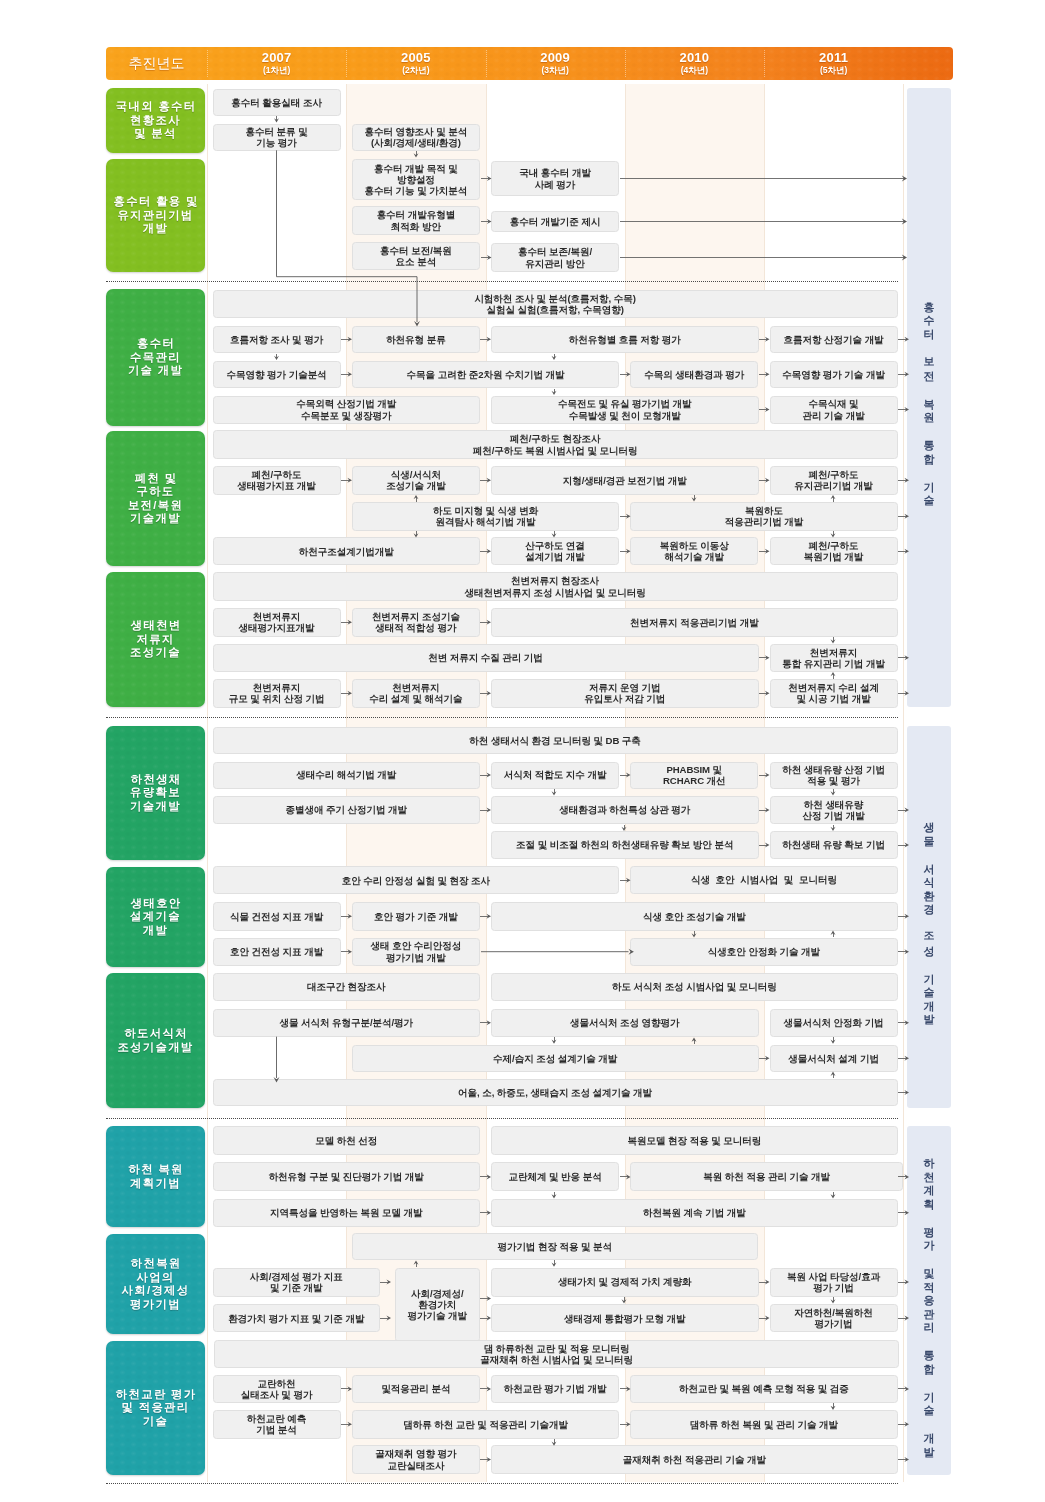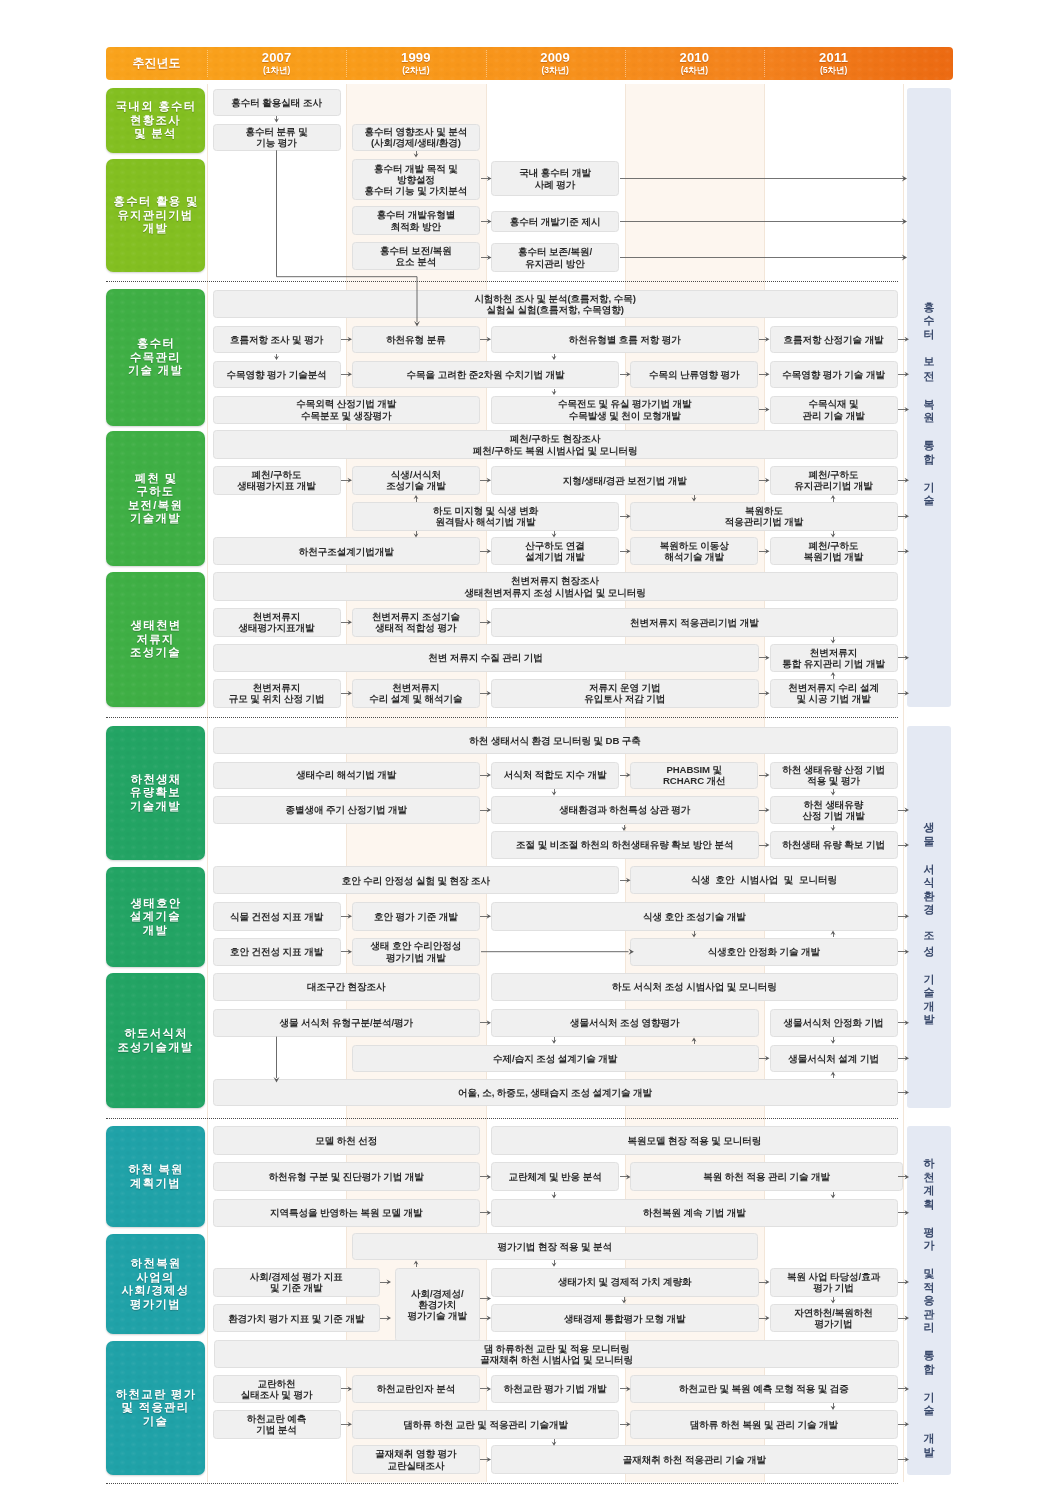"추진년도" .hcell.lbl { font-size: 12px -> 14px; font-weight: bold -> normal }
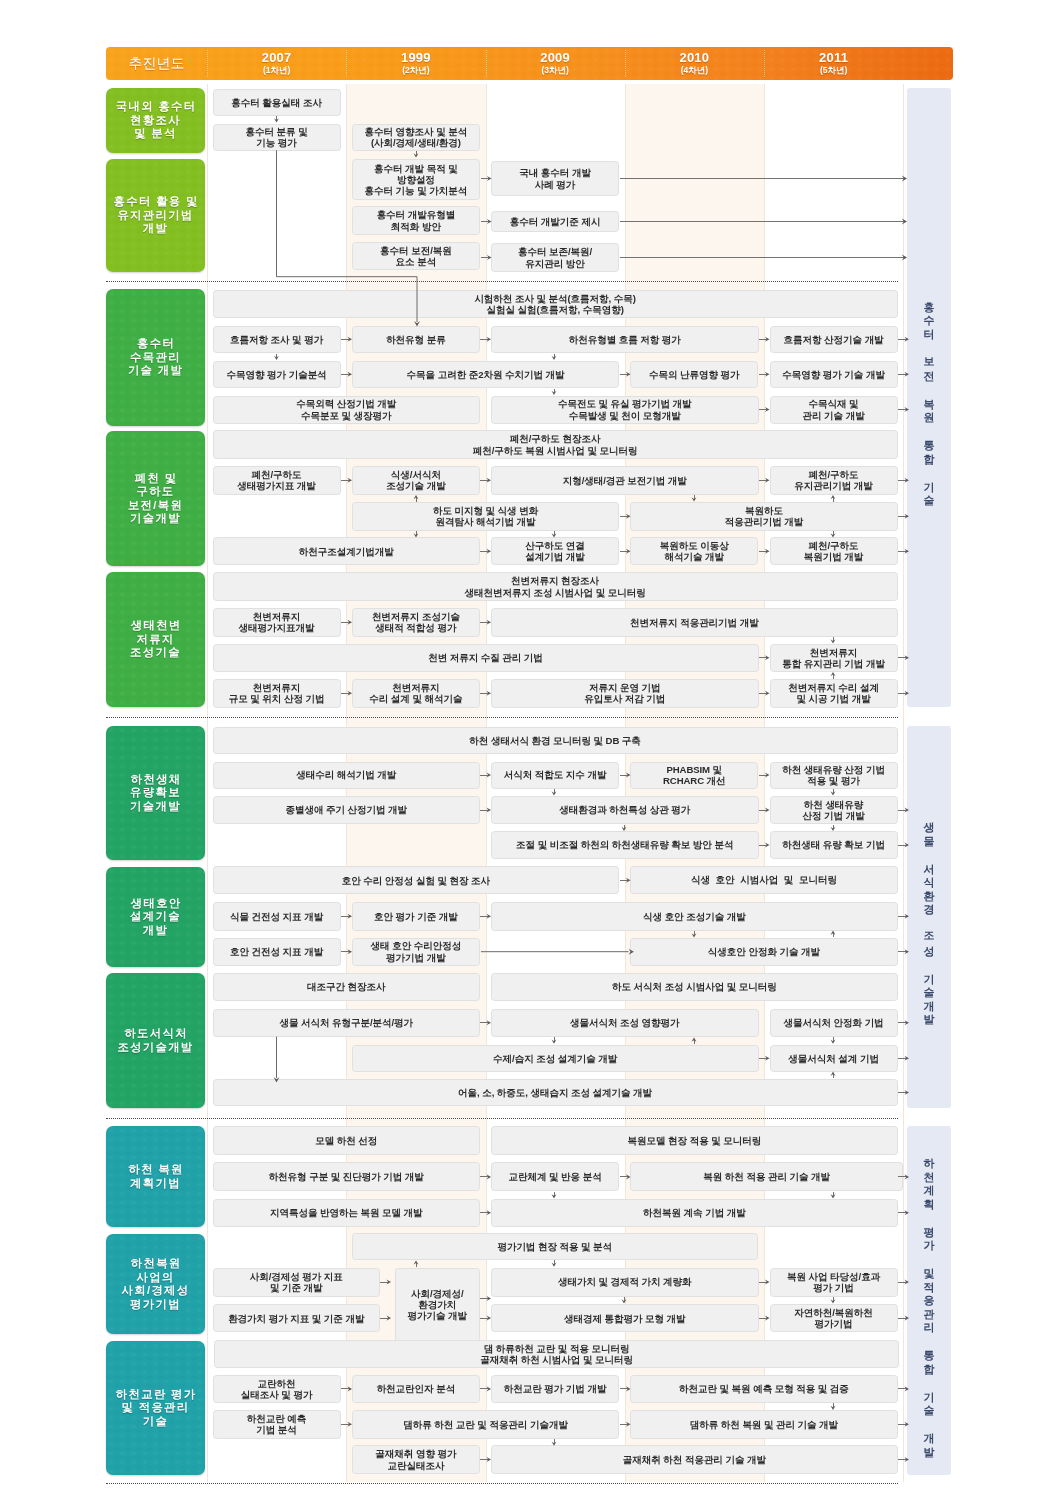"1999" div.y { text: 1999 -> 2005 }
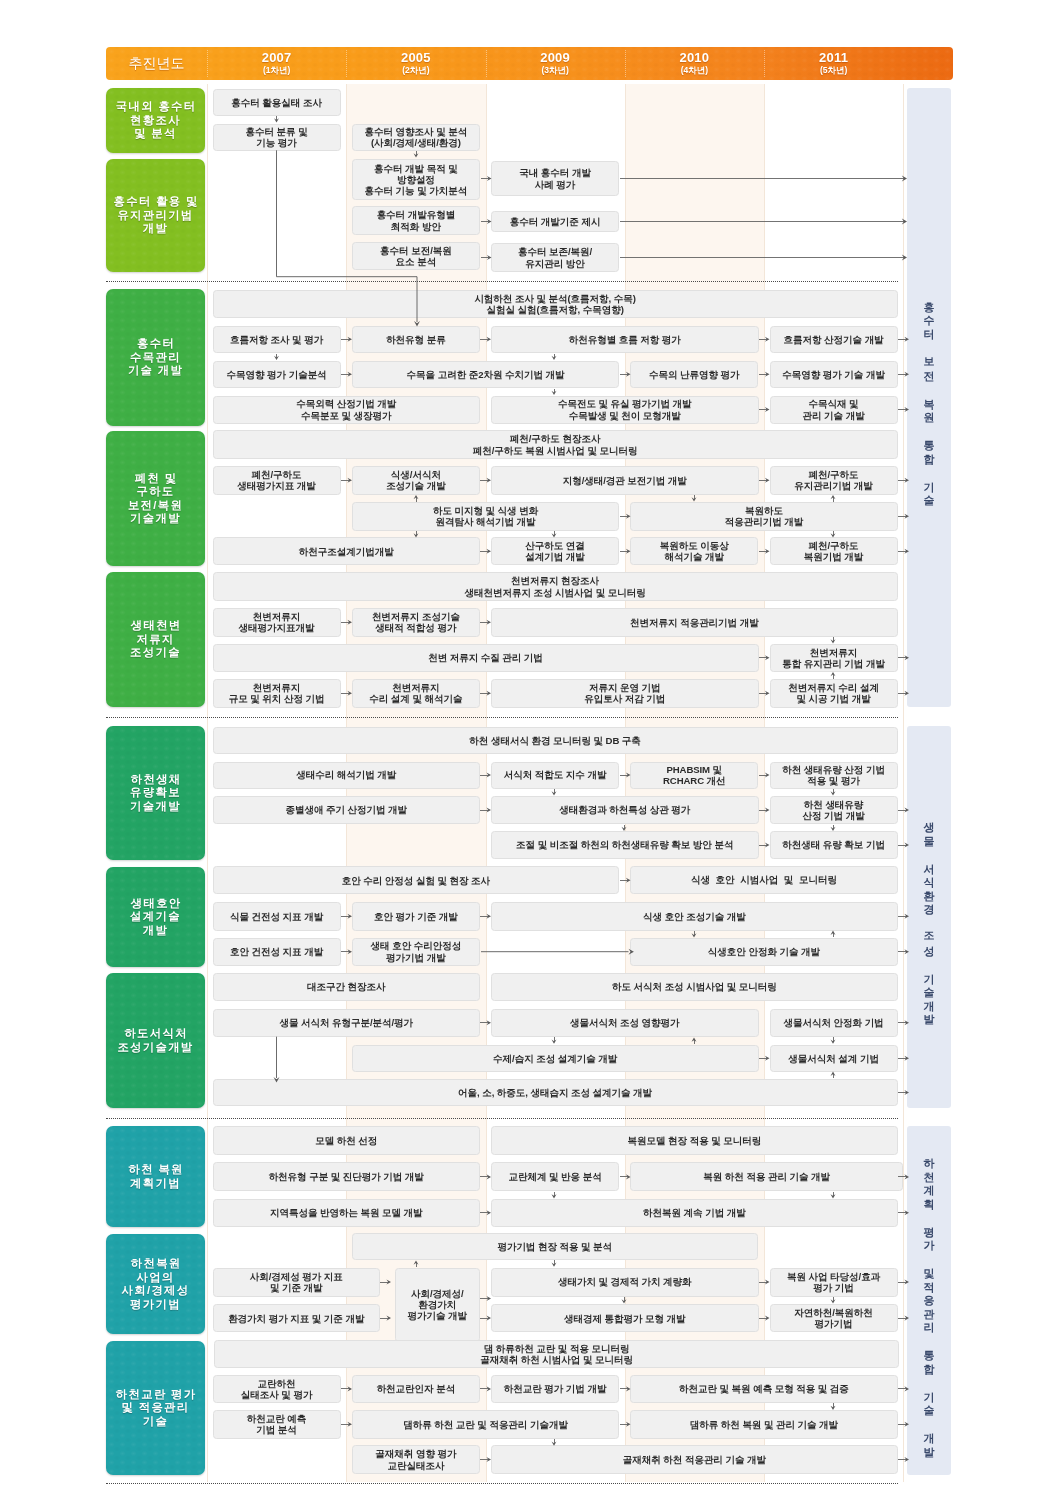"수목의 난류영향 평가" span { text: 난류영향 -> 생태환경과 }
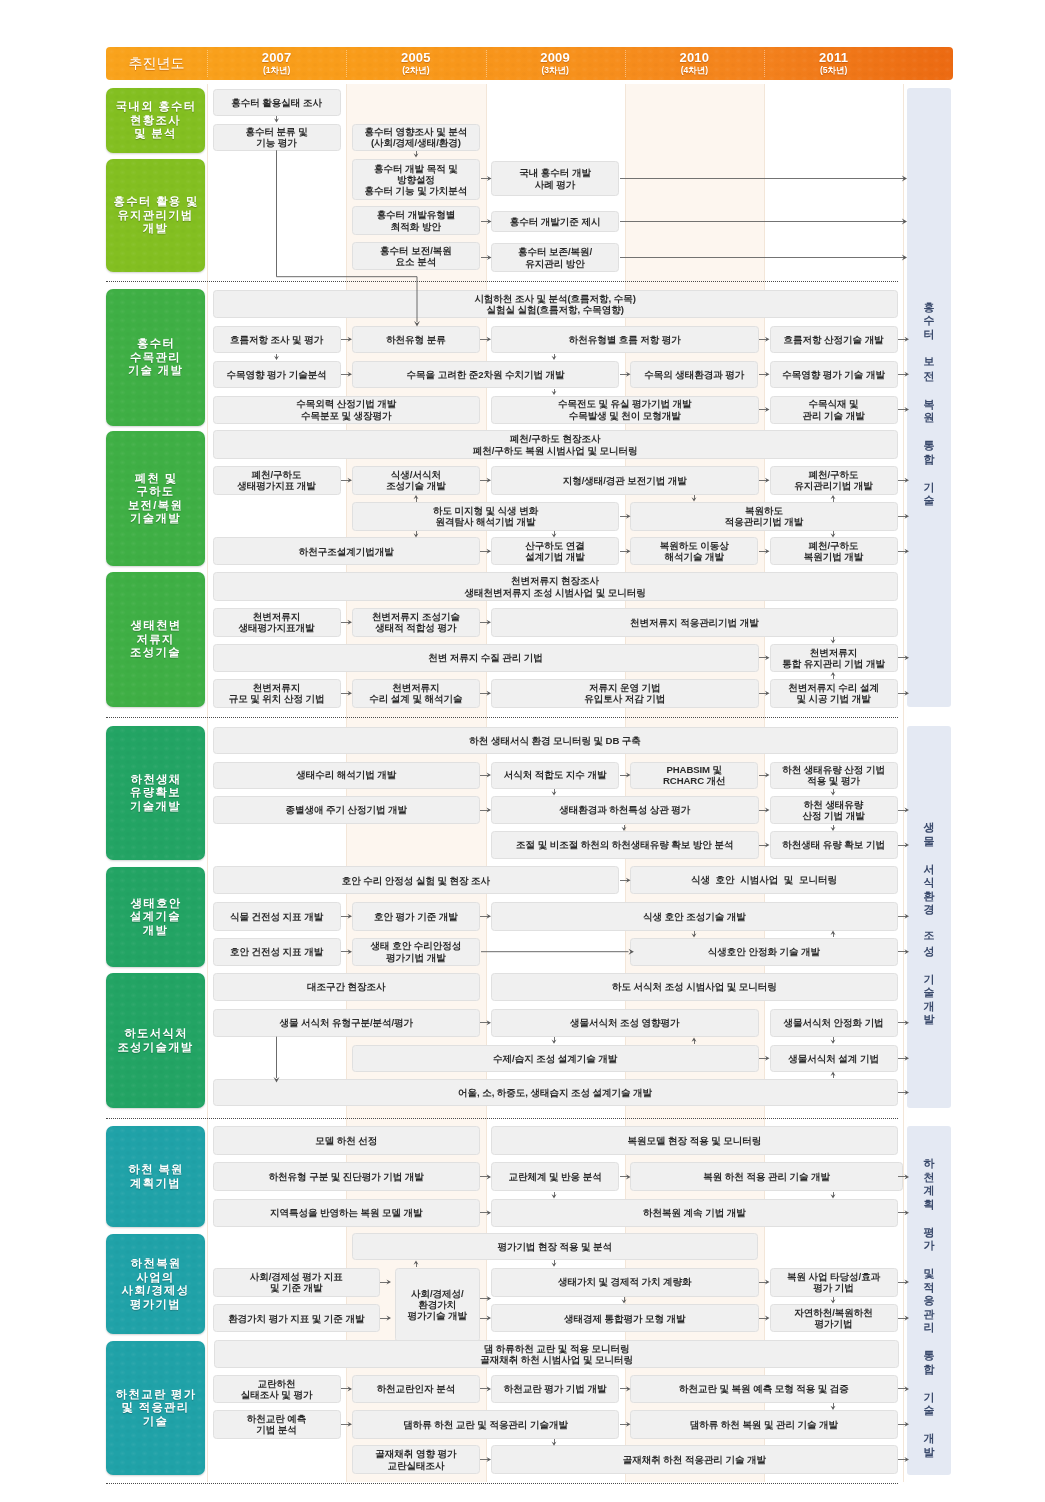"하천교란인자 분석" span { text: 하천교란인자 -> 및적응관리 }
